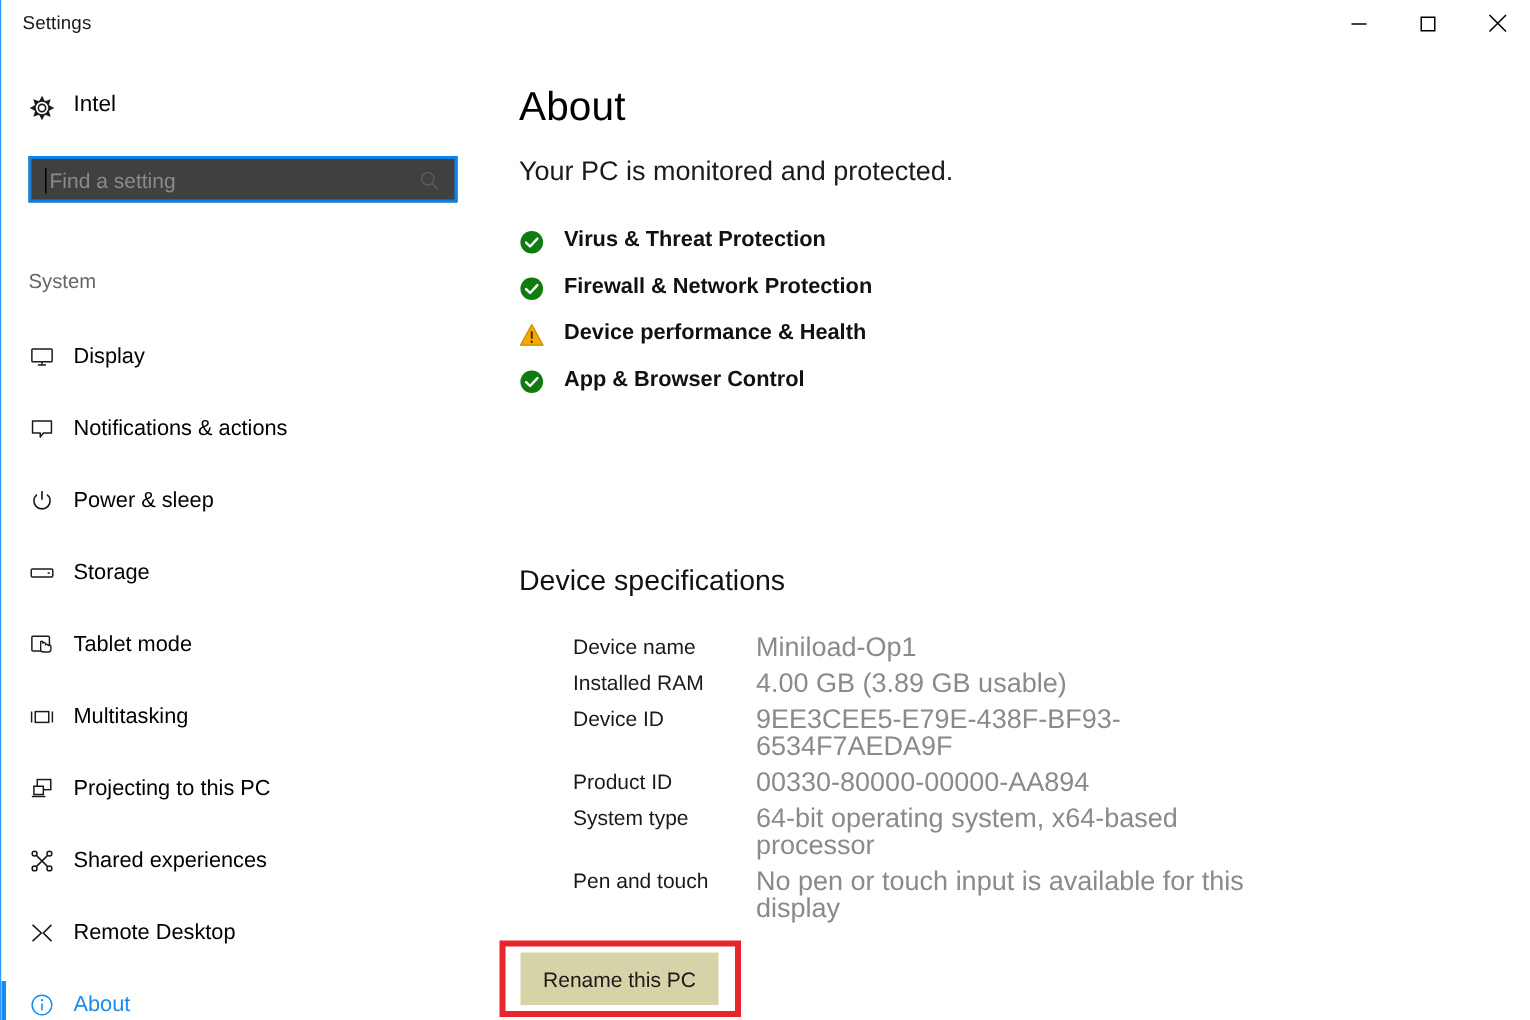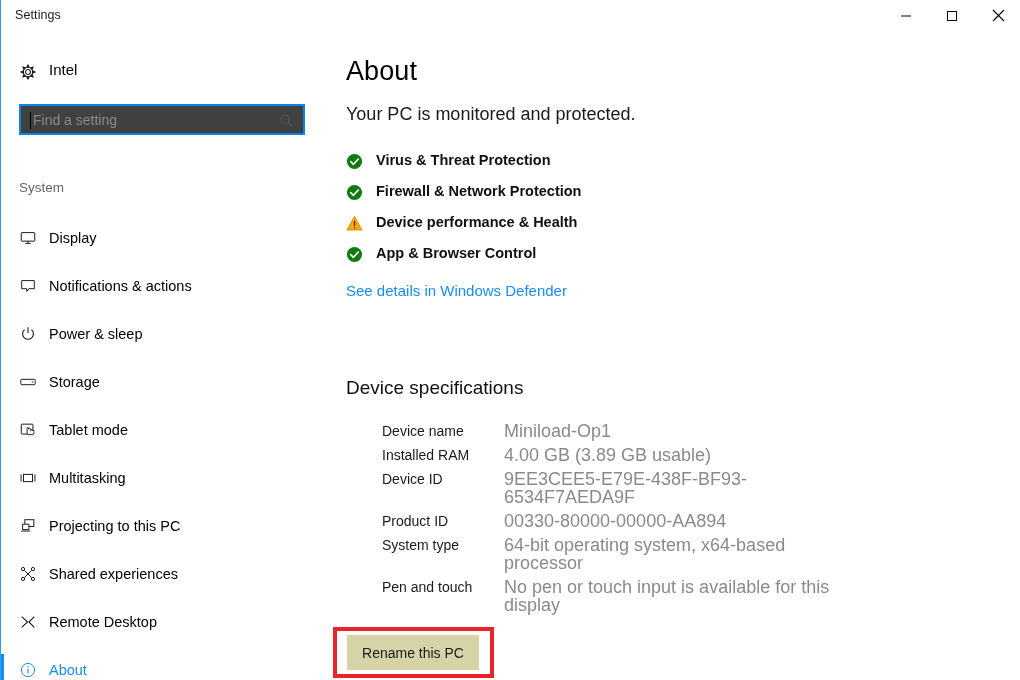"See details in Windows Defender" div.defender-link { html: <div>See details in Windows Defender</div> -> none }
